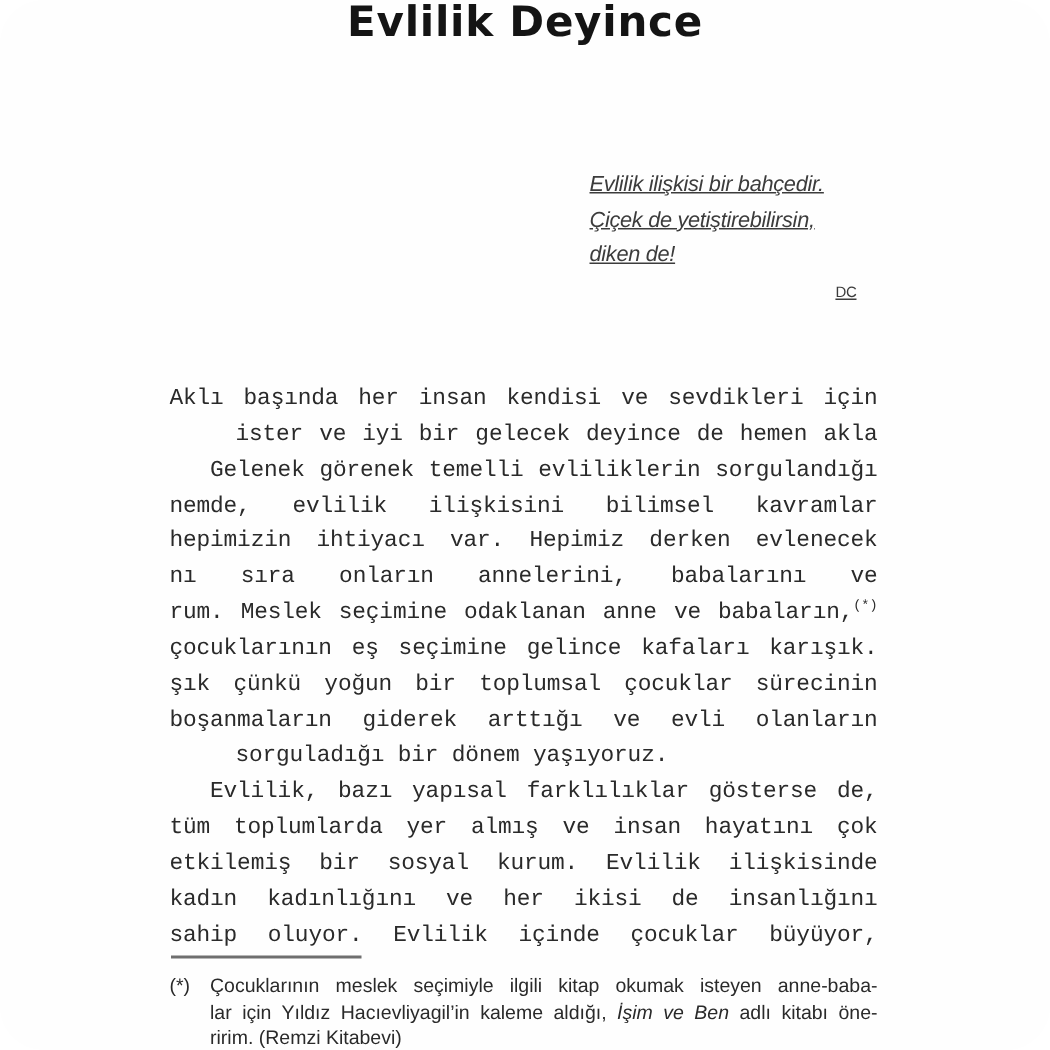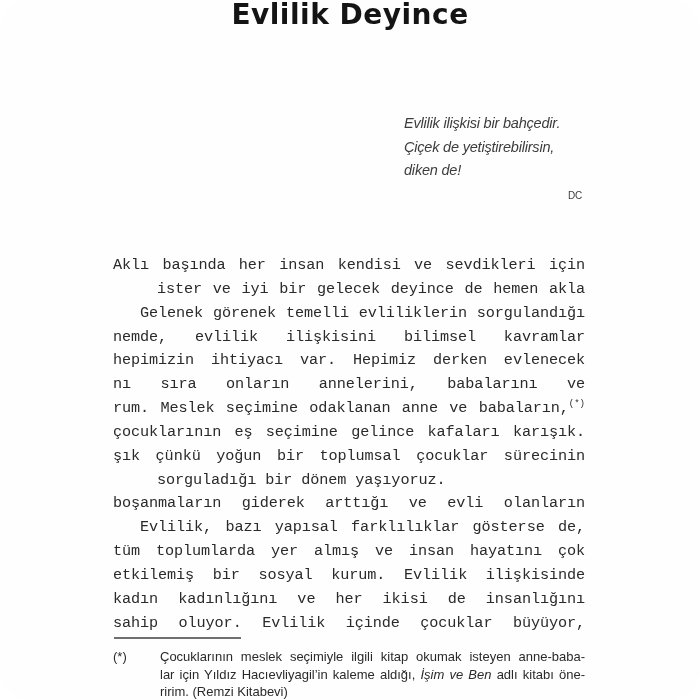"Evlilik ilişkisi bir bahçedir." .epigraph { left: 404px -> 393px; text-decoration: none -> underline }
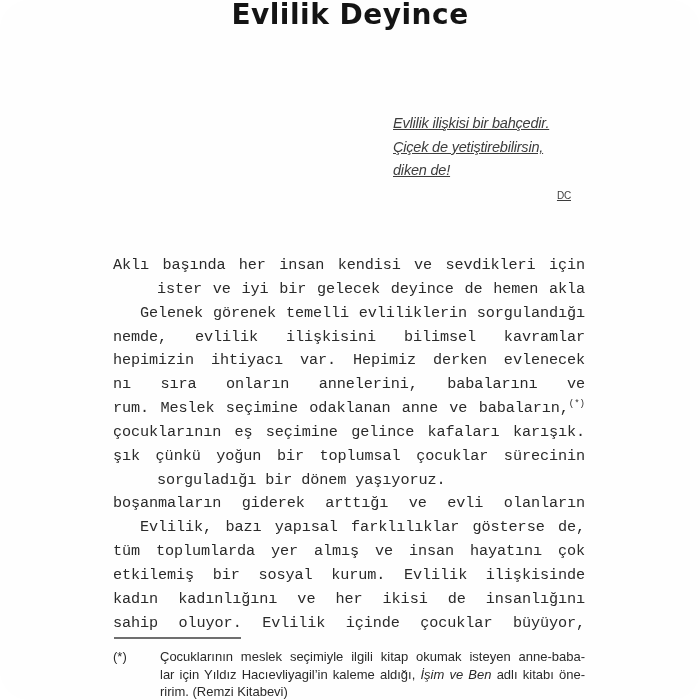"sorguladığı bir dönem yaşıyoruz." div.bl { order: before "boşanmaların giderek arttığı ve evli" -> after "boşanmaların giderek arttığı ve evli" }
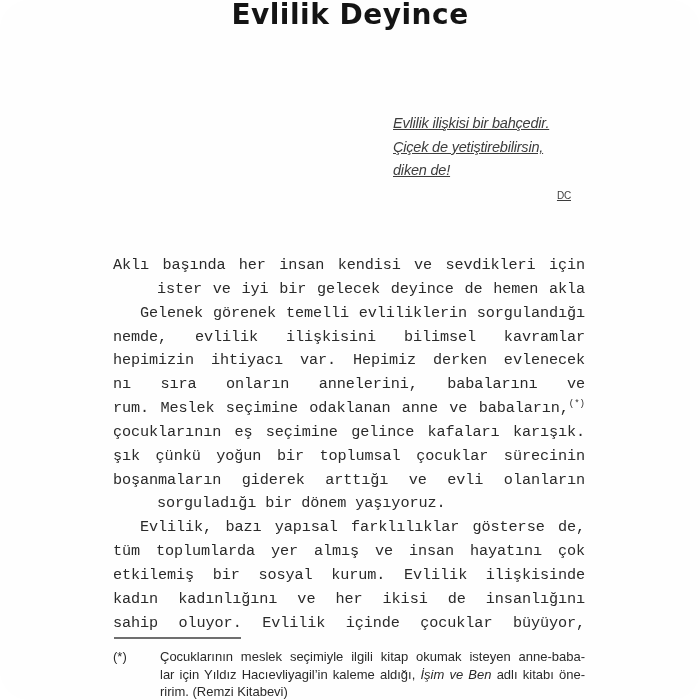"Çocuklarının meslek seçimiyle ilgili" .fn-line { margin-left: 20px -> none }
